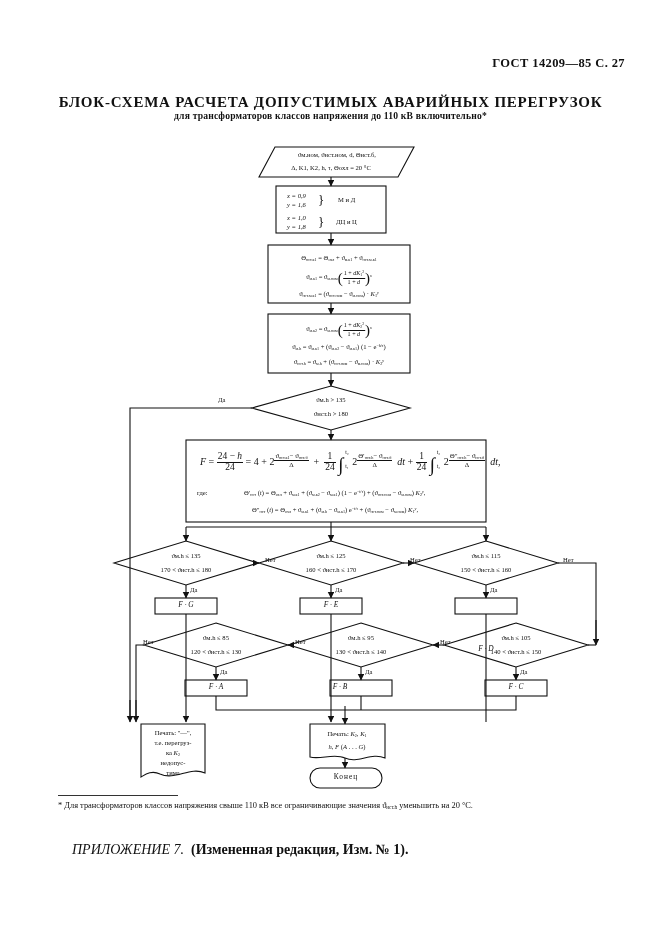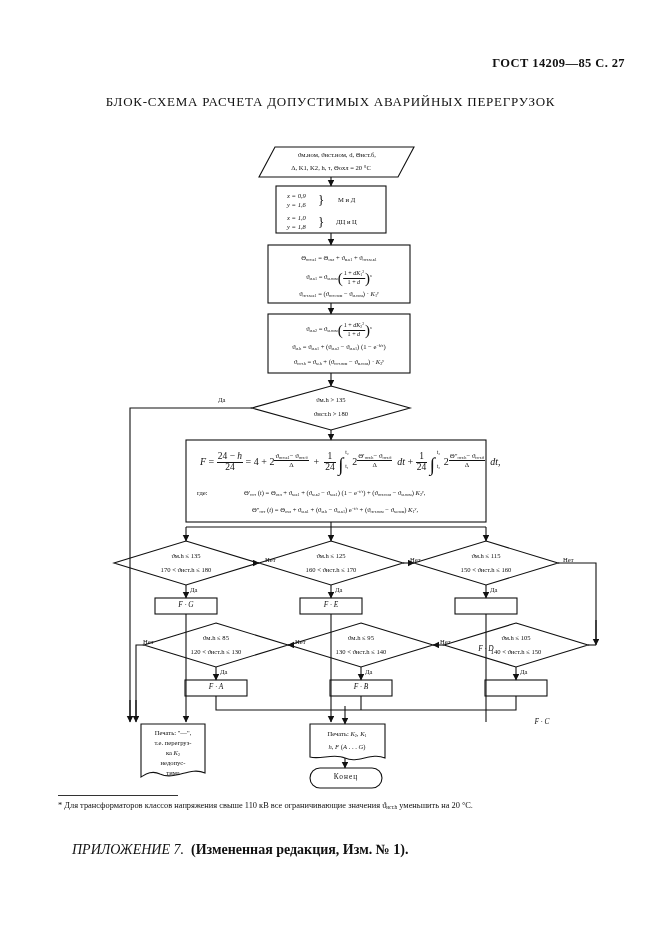"БЛОК-СХЕМА РАСЧЕТА ДОПУСТИМЫХ АВАРИЙНЫХ" .title1 { font-size: 13px -> 15px; font-weight: normal -> bold }
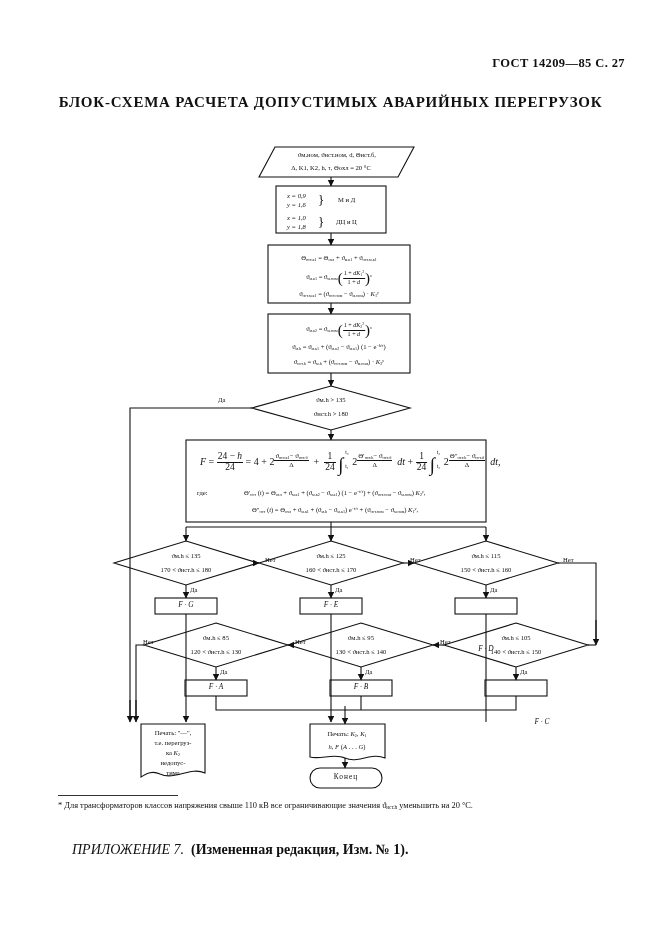"для трансформаторов классов напряжения" div.title2 { html: none -> <div>для трансформаторов классов напряжения до 110 кВ включительно*</div> }
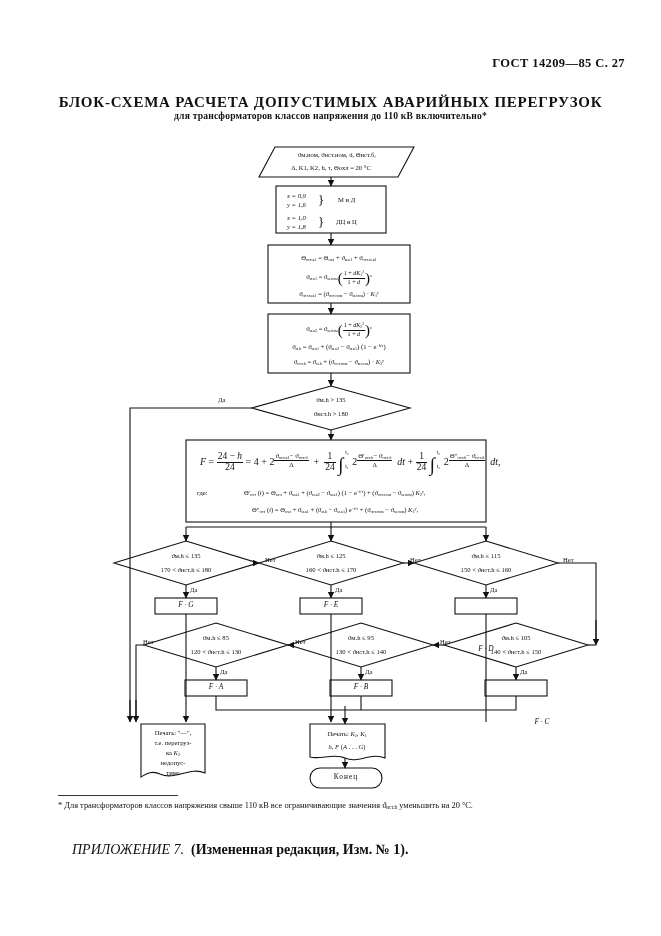"F · B" div.lbl { left: 361px -> 340px }
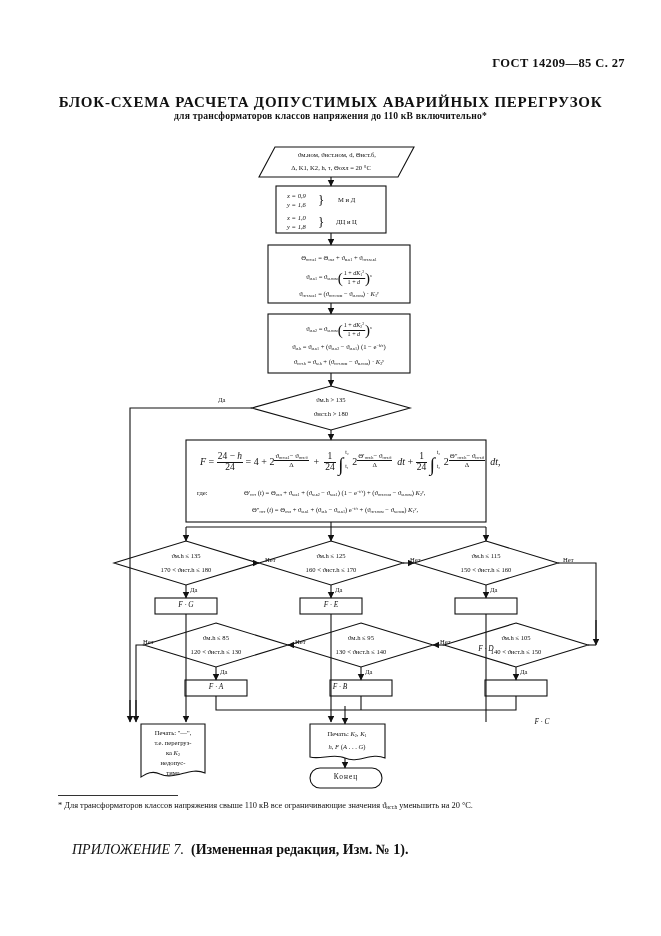"F · C" div.lbl { margin-left: 26px -> none; top: 718px -> 683px }
